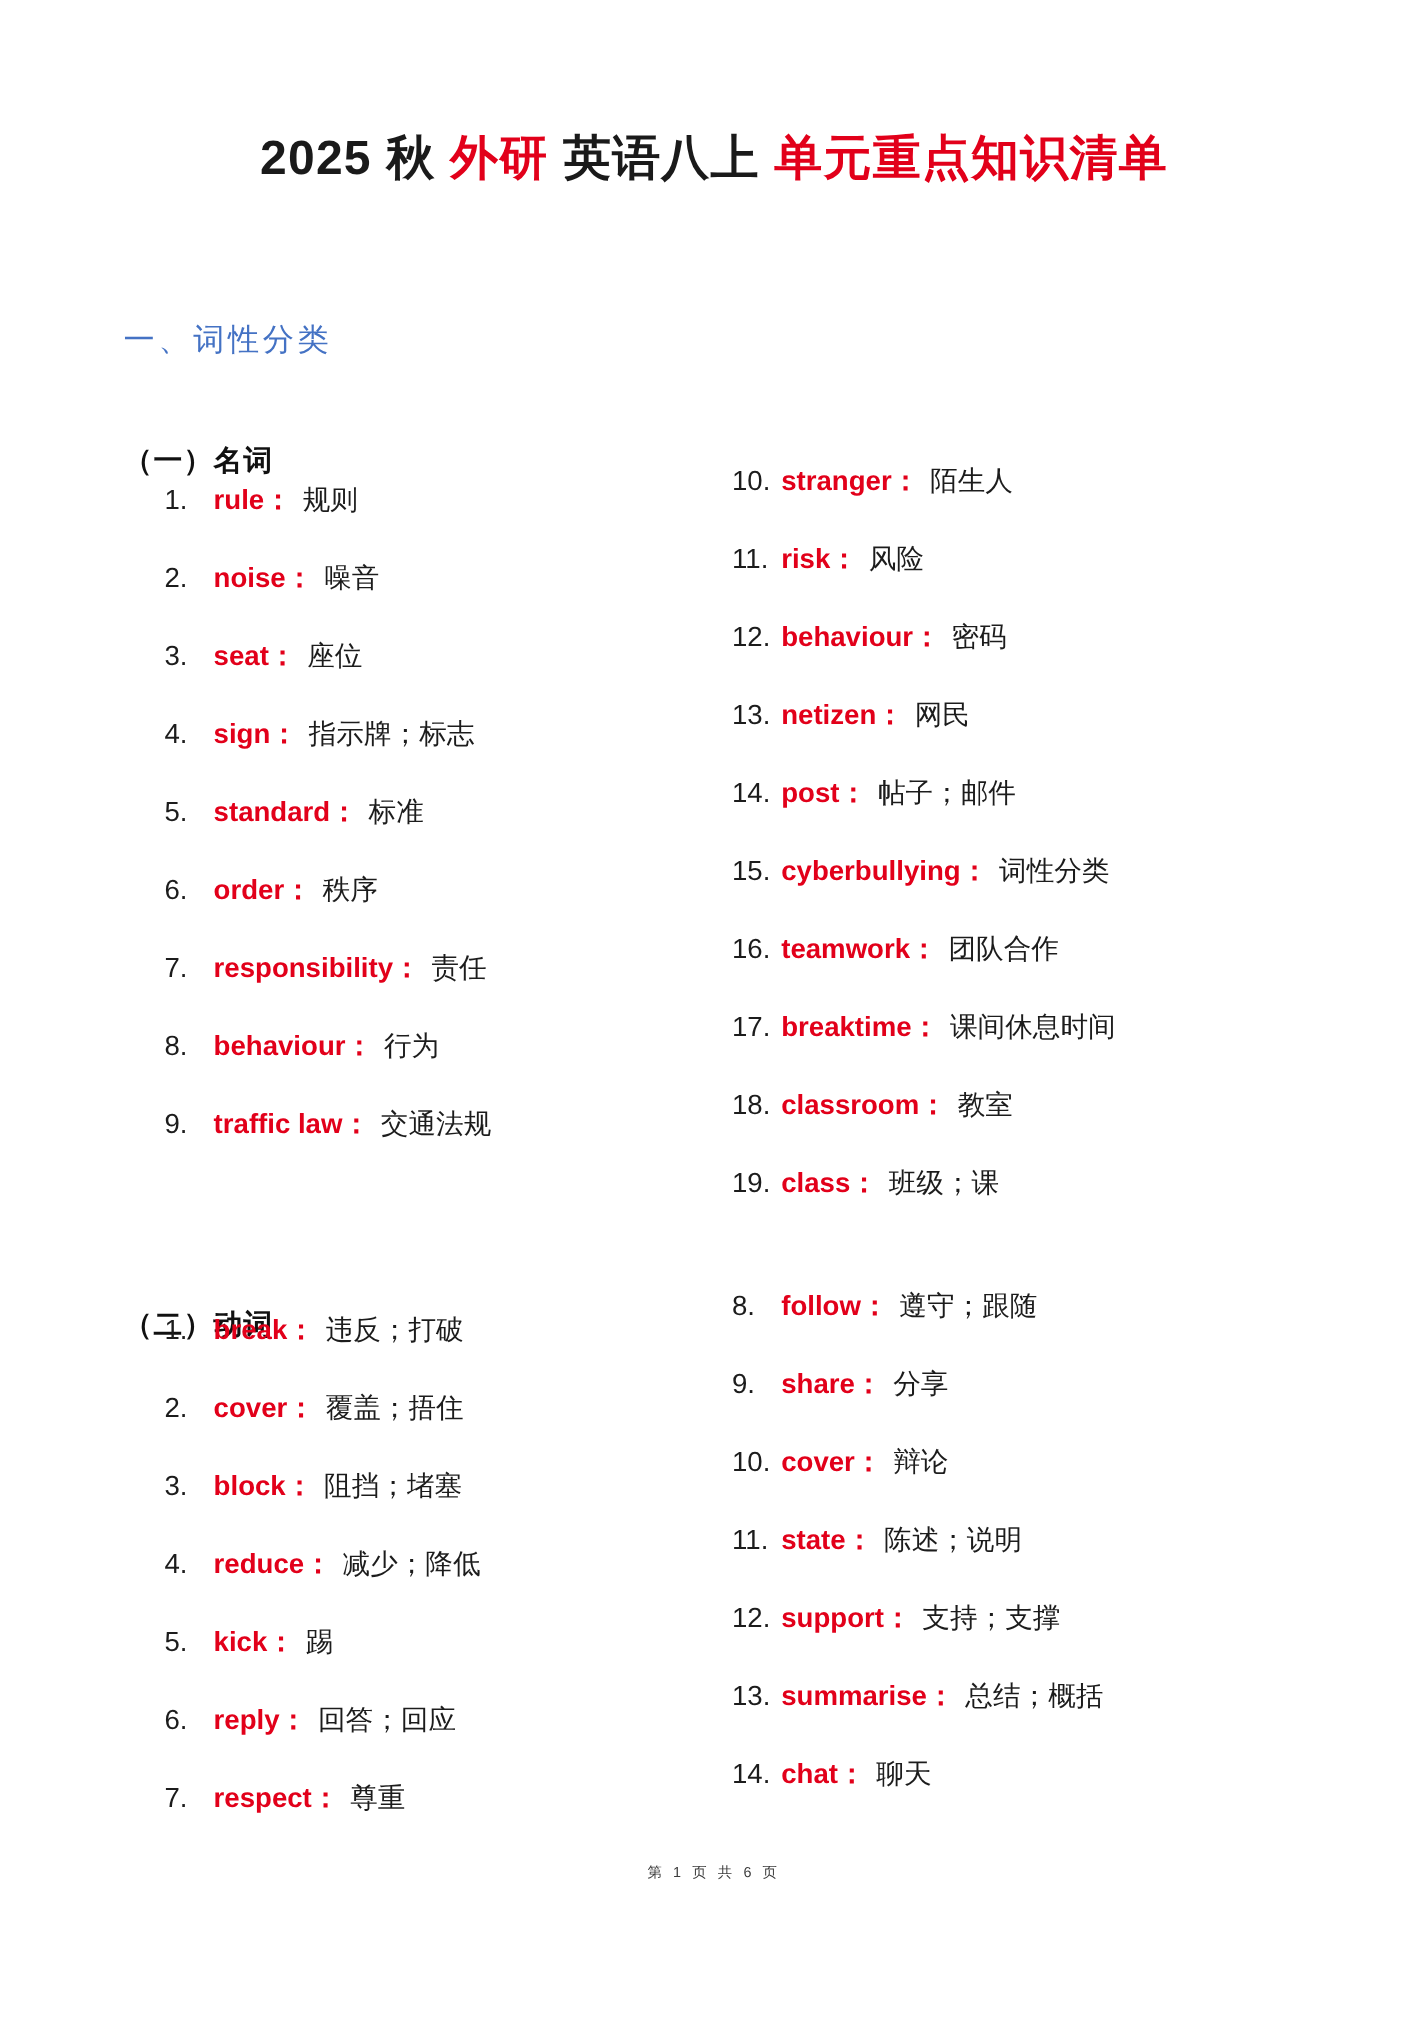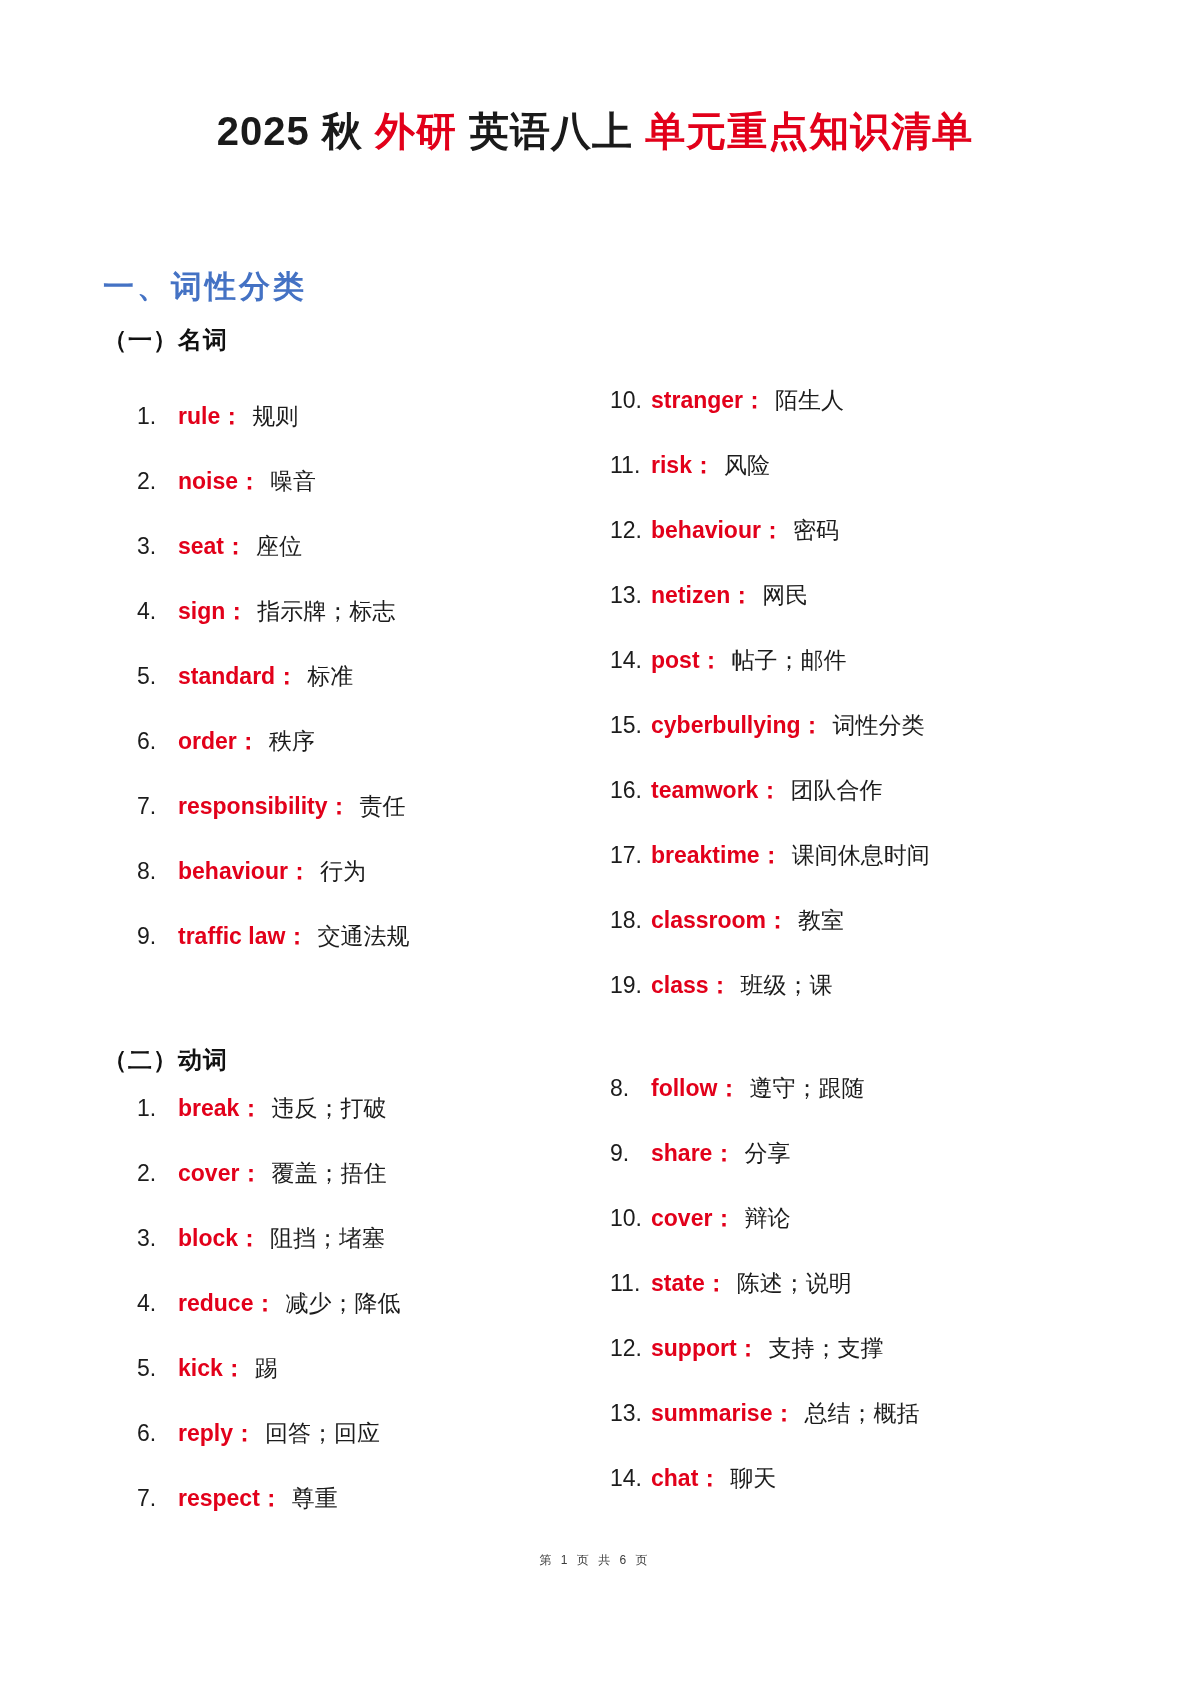"一、词性分类" .heading1 { font-size: 31px -> 26px; font-weight: 700 -> 400 }
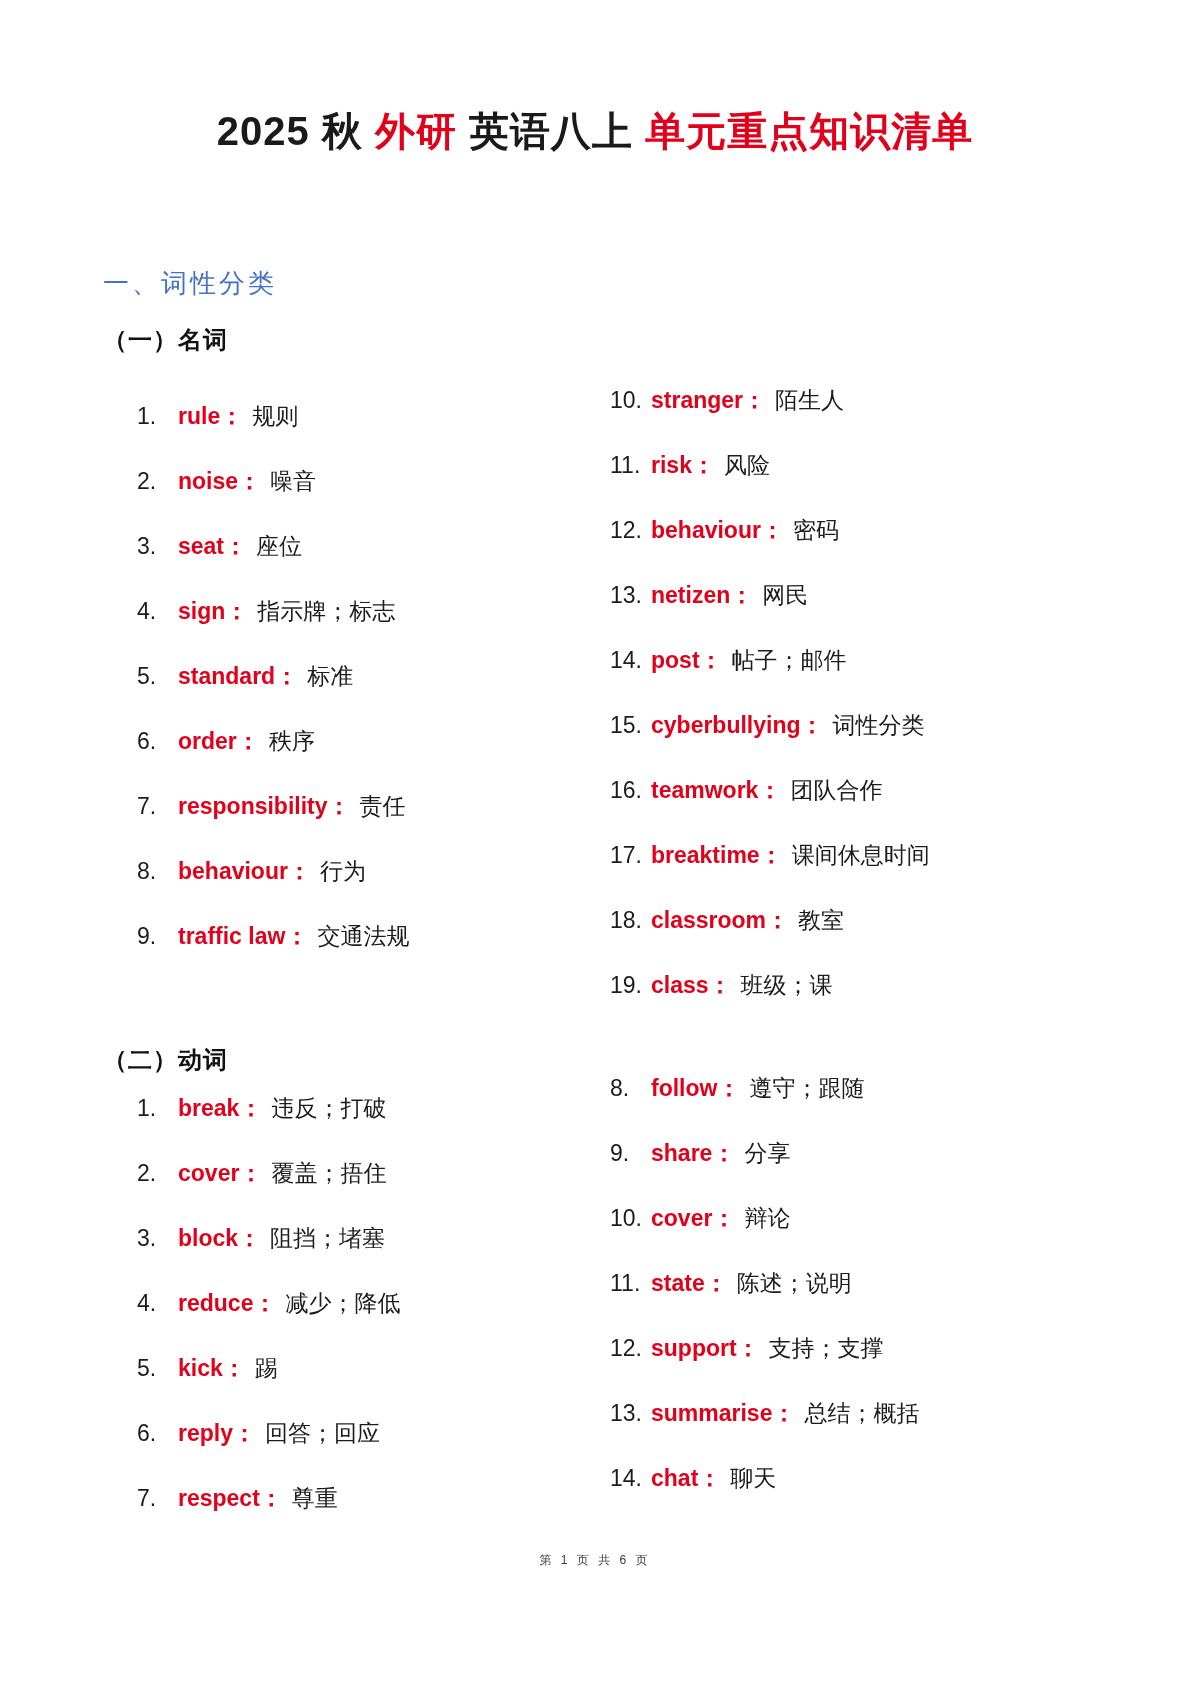"（一）名词" .sub-label { margin-top: none -> 44px }
